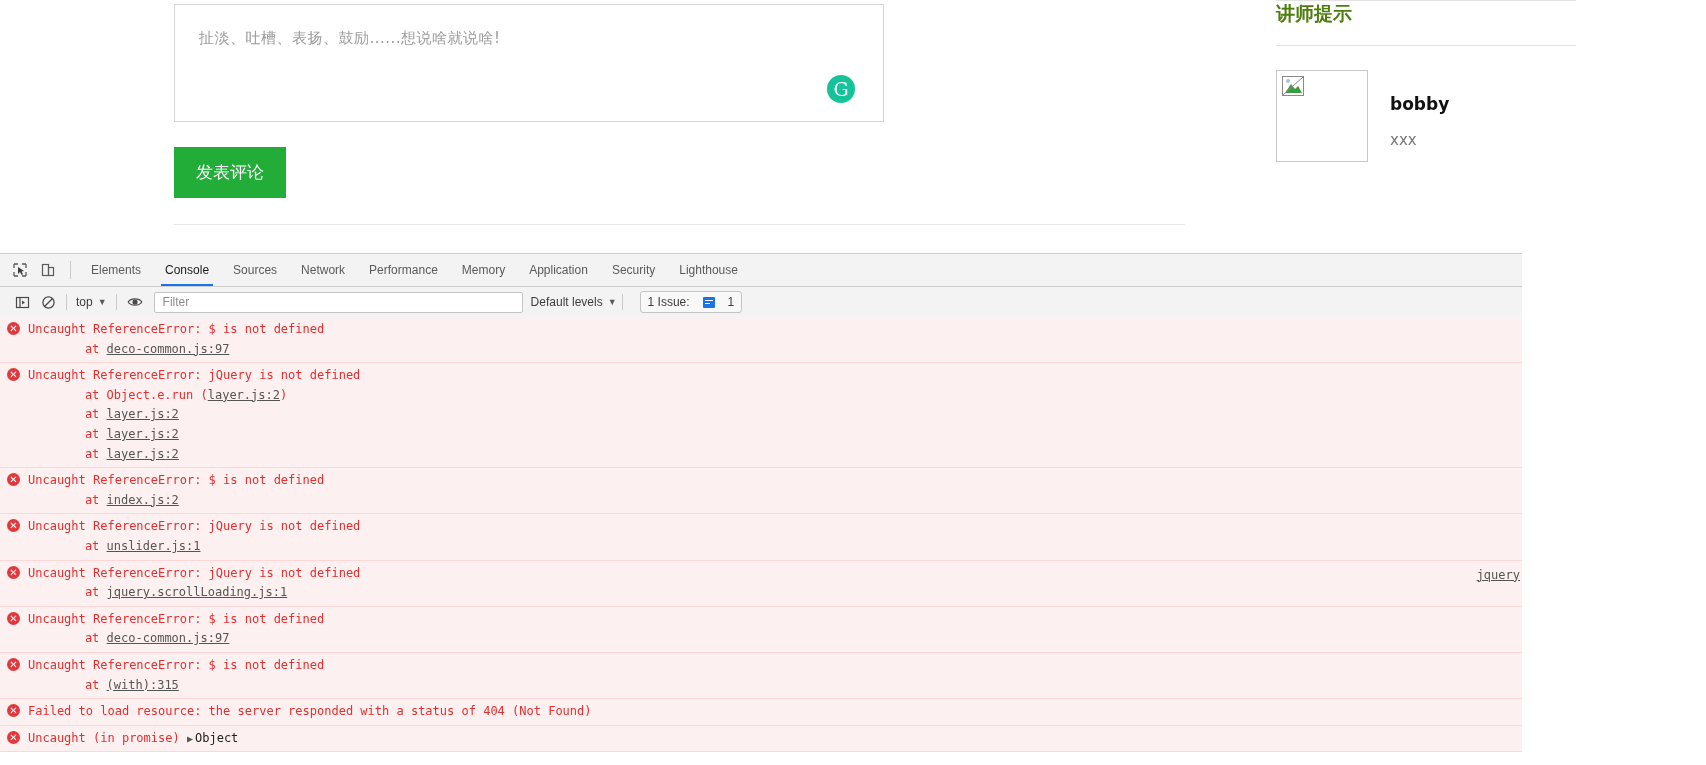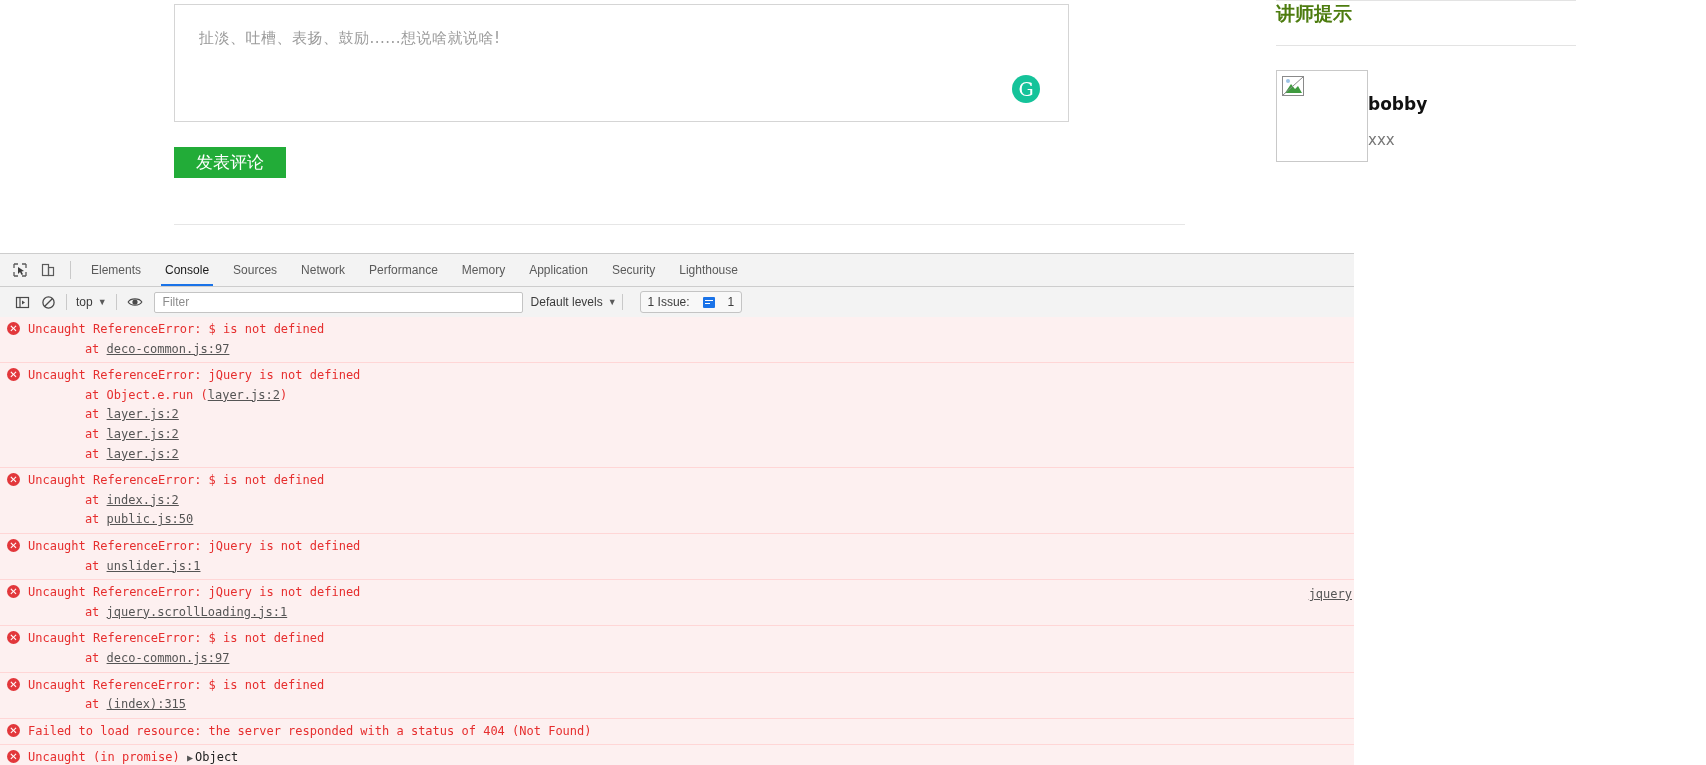"扯淡、吐槽、表扬、鼓励......想说啥就说啥!" .comment-box { width: 895px -> 710px }
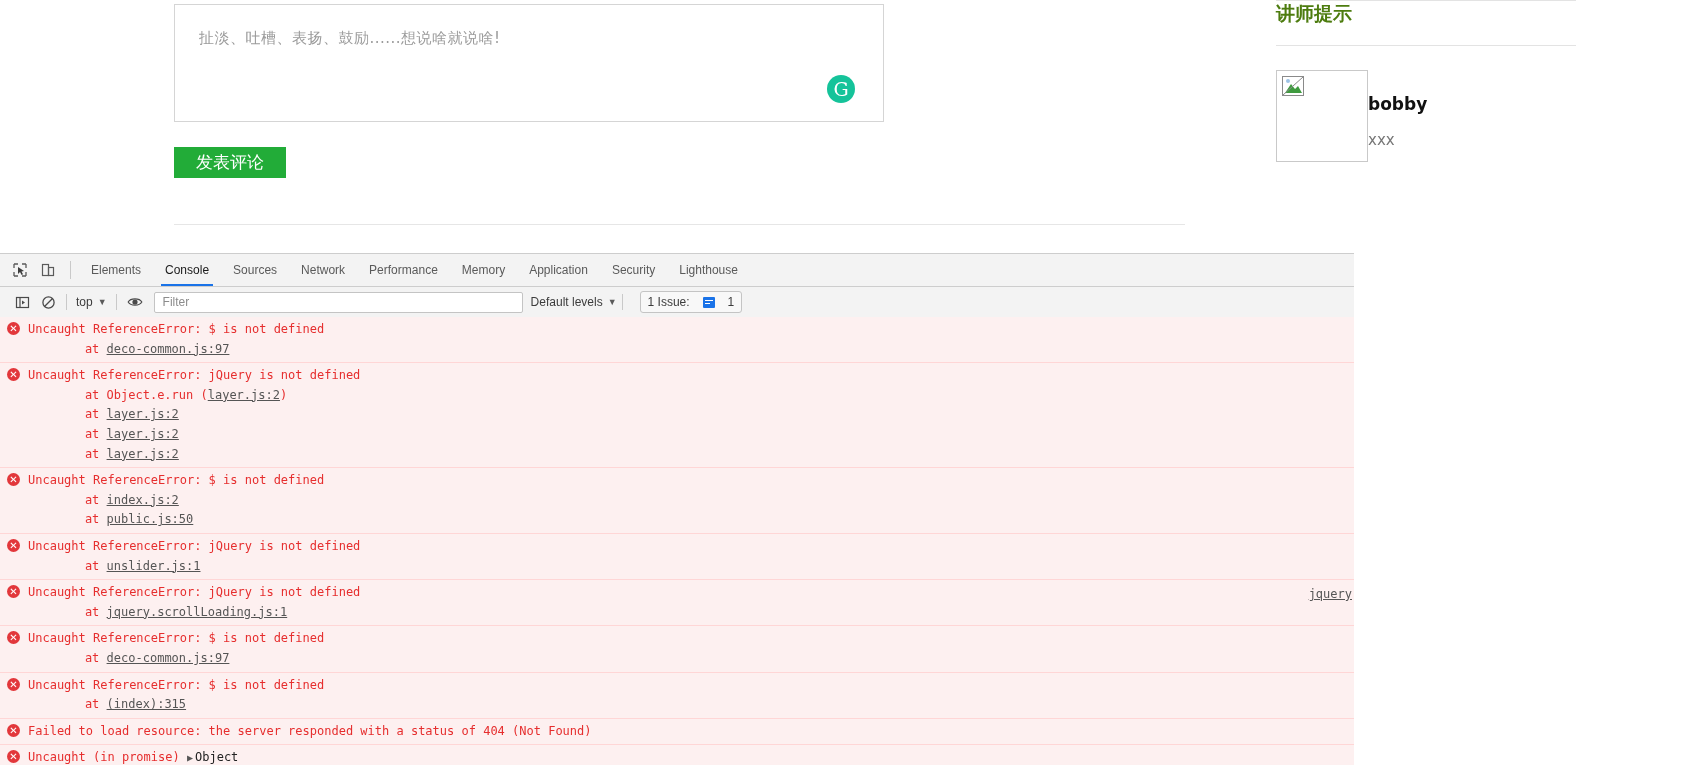"bobby" .sb-teacher-info { margin-left: none -> 22px }
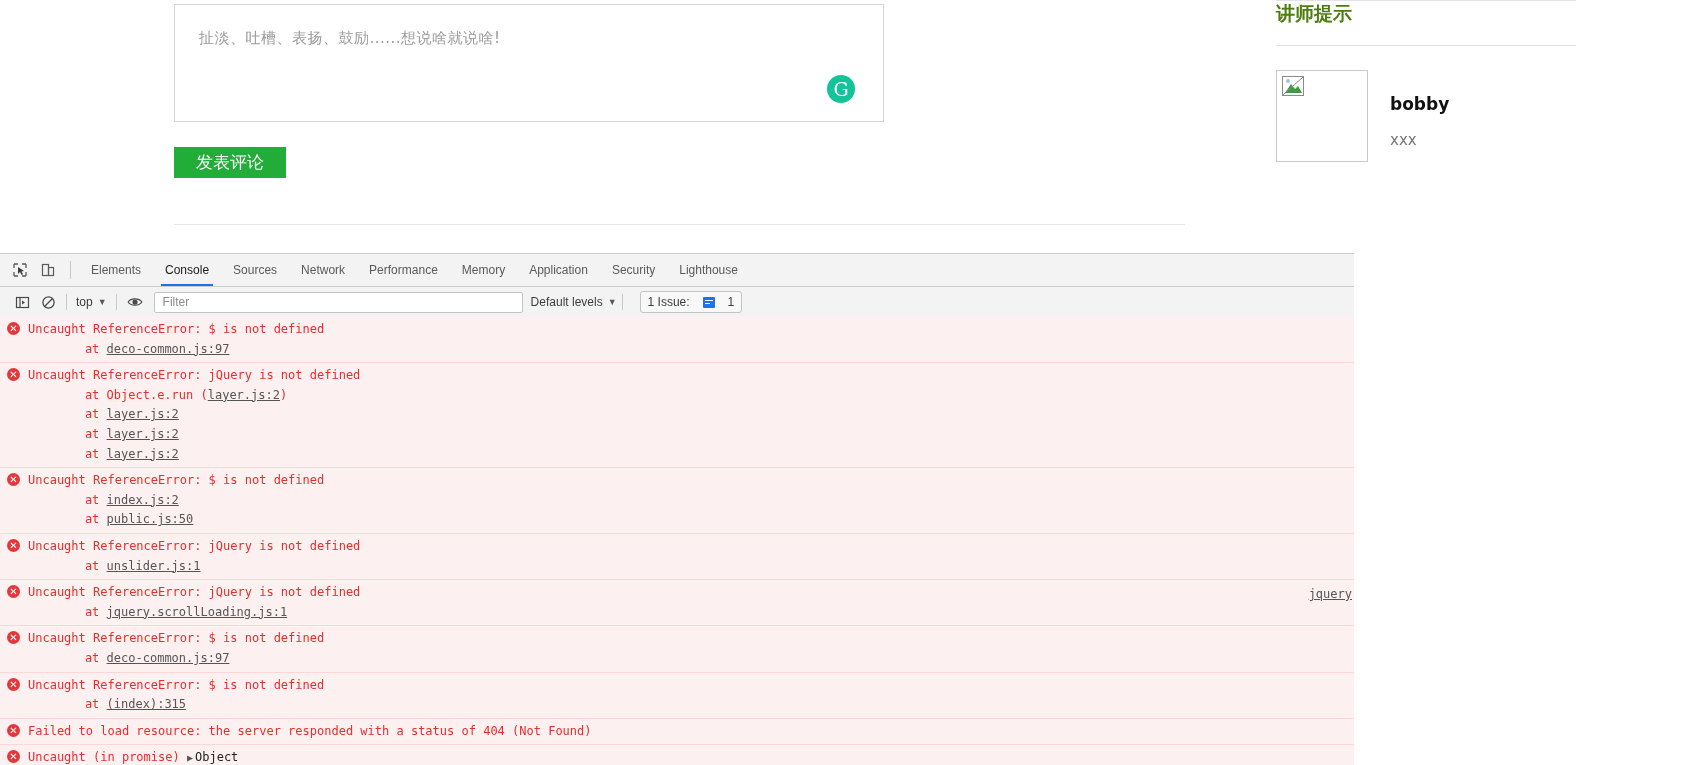"发表评论" .submit-btn { padding: 4px 22px -> 14px 22px }
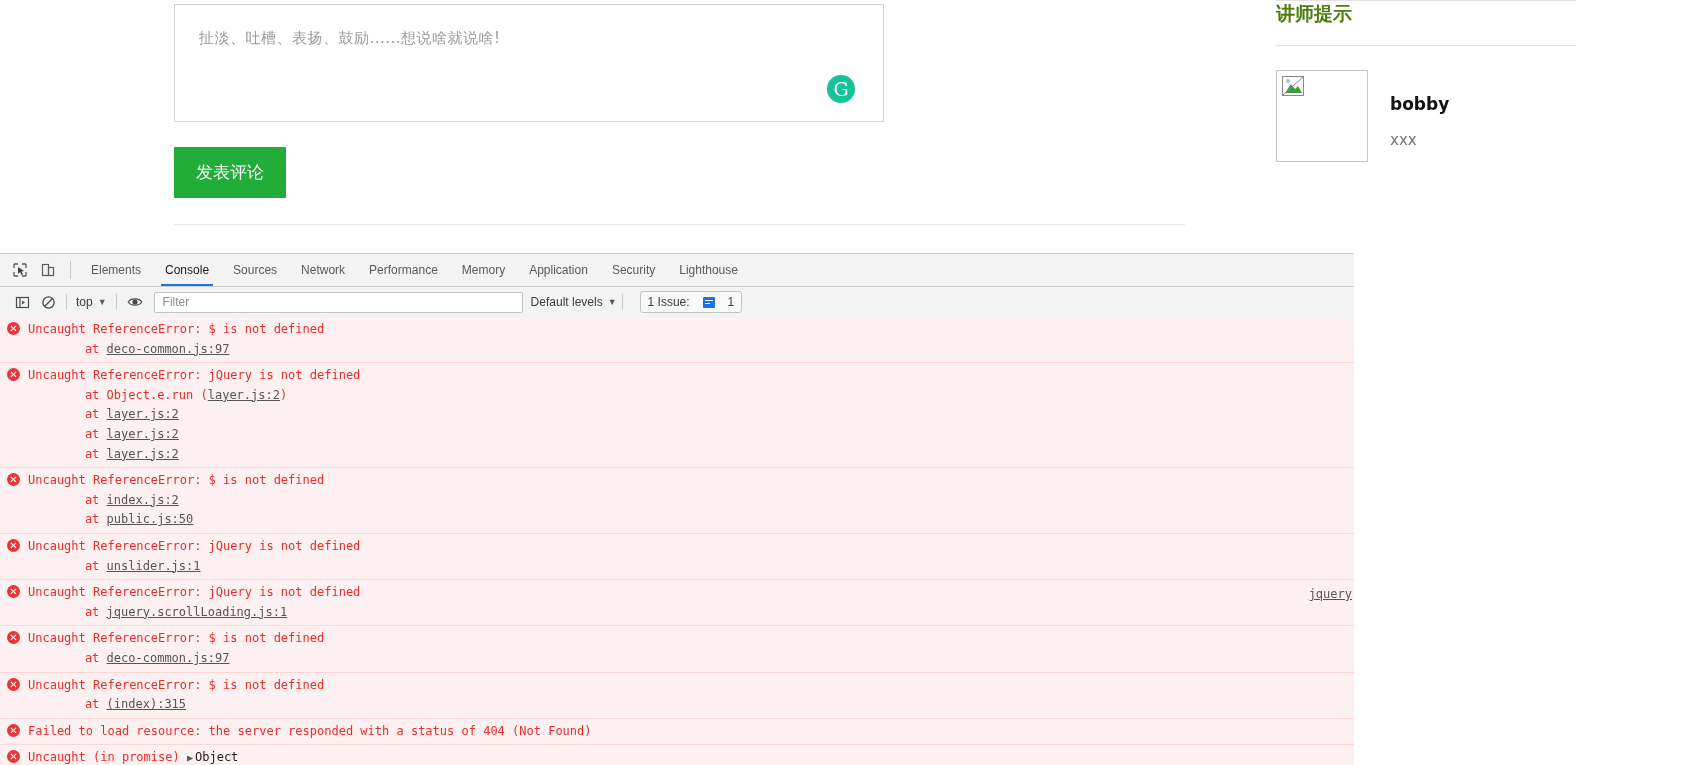"Elements" .devtools { width: 1354px -> 1522px }
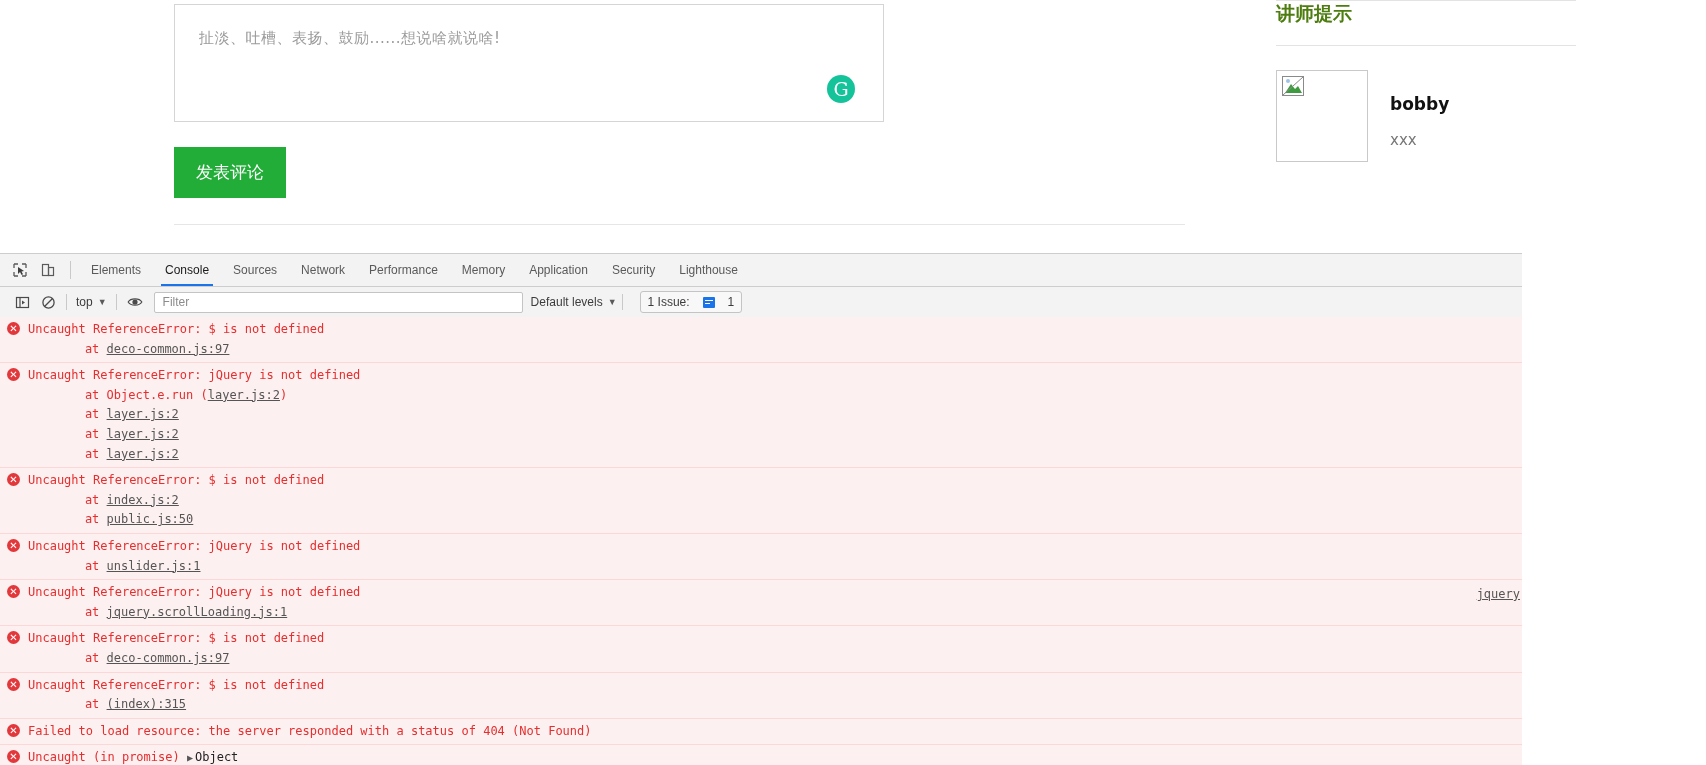"at public.js:50" div.stack-line { html: <div><span> at </span><span>public.js:50</span></div> -> none }
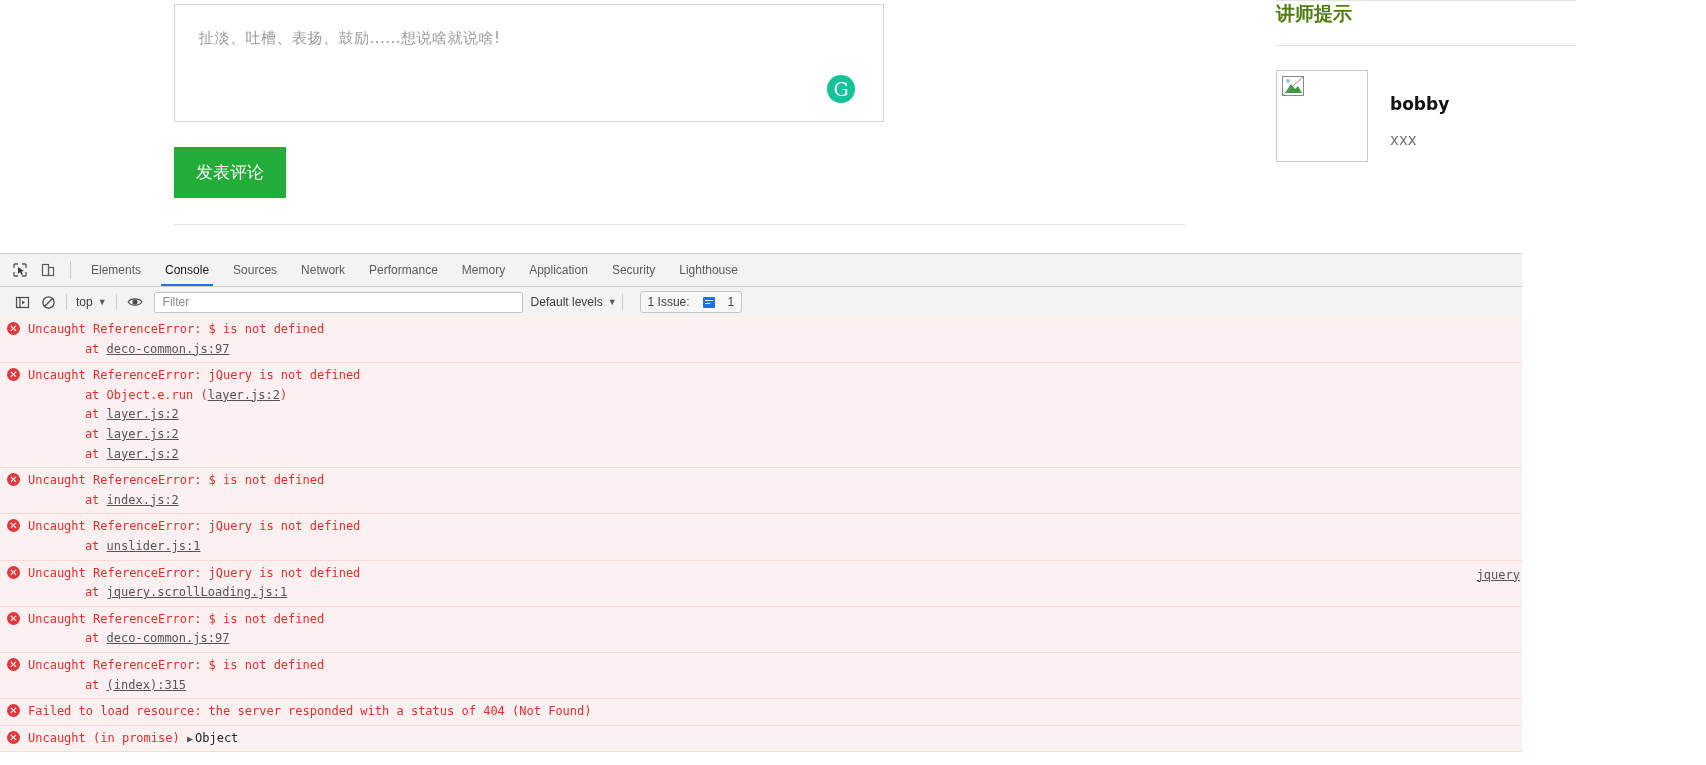"(index):315" span.lnk { text: index -> with }
